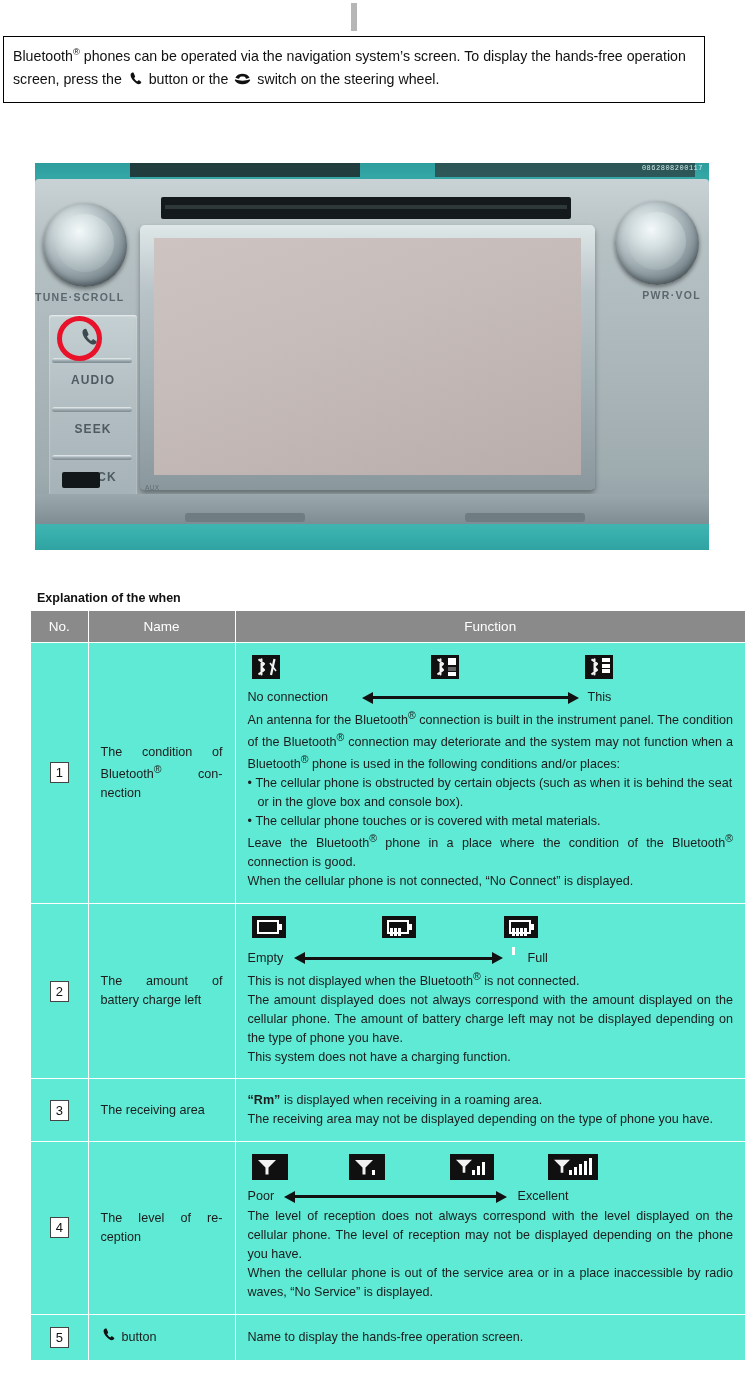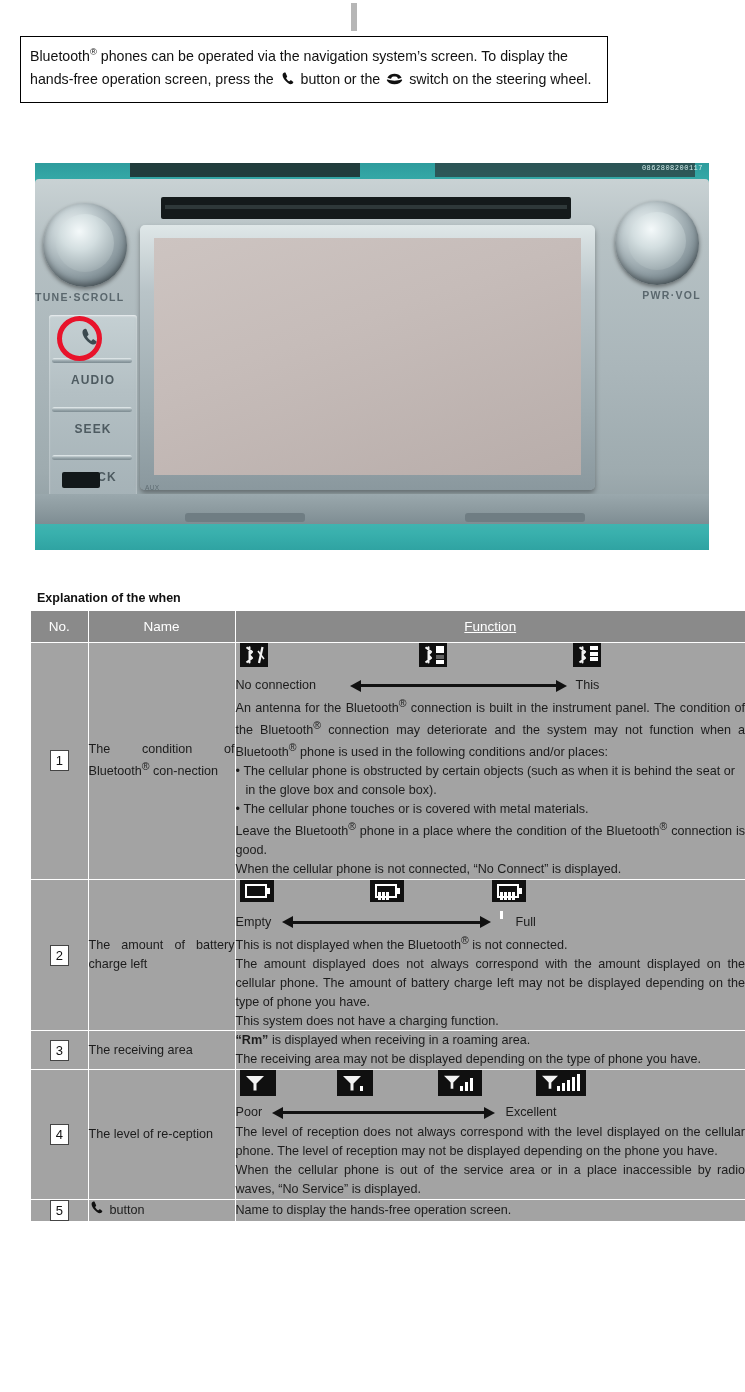"Bluetooth® phones can be operated" .intro-box { left: 20px -> 3px; width: 588px -> 702px }
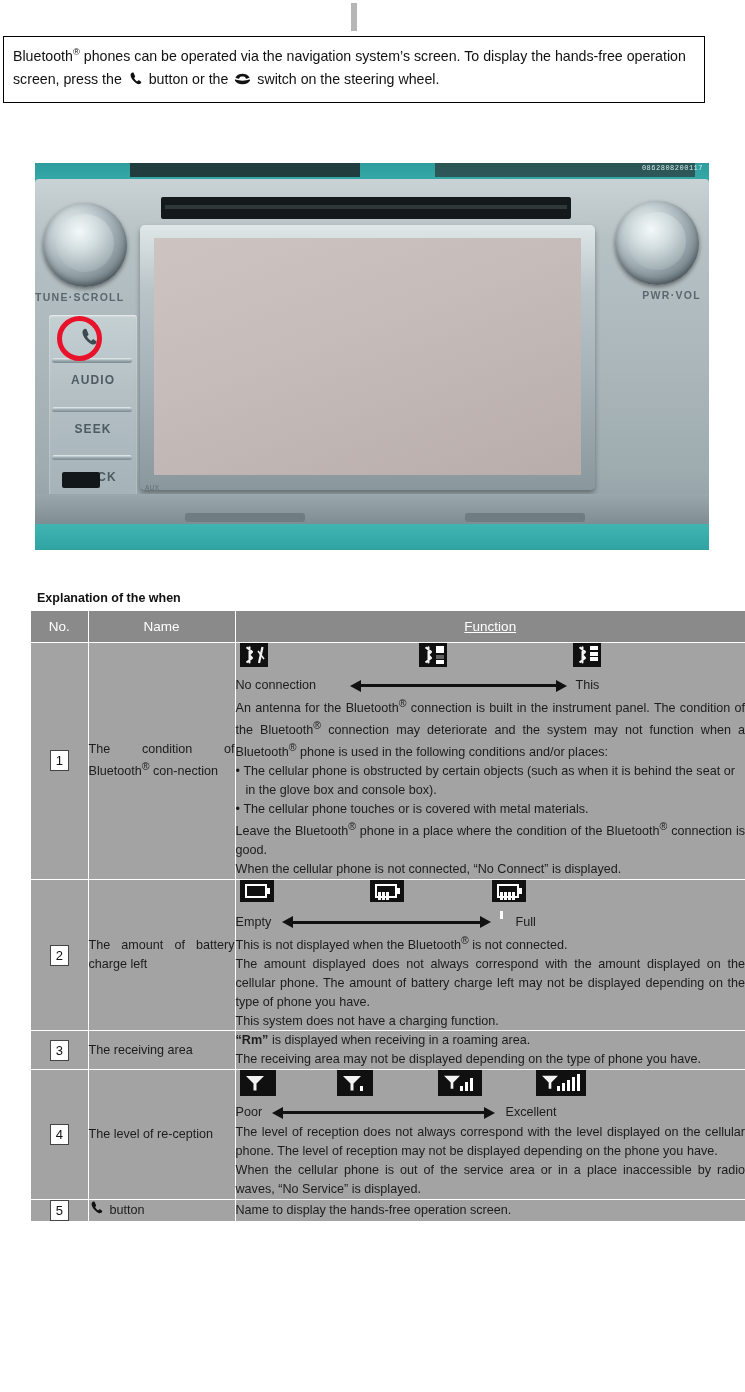"Function" table.icon-table th:last-child { text-decoration: underline -> none }
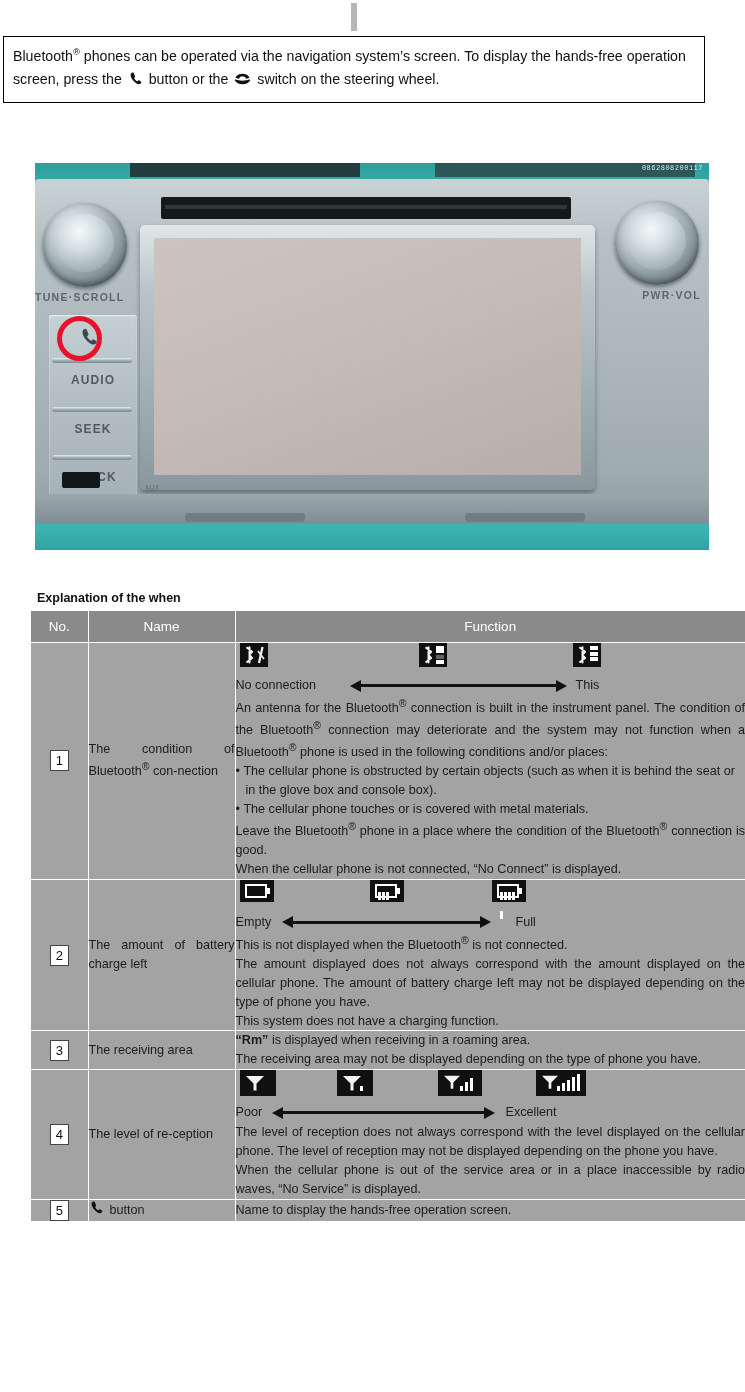"No connection" table.icon-table td { background: #a3a3a3 -> #5eead4; padding: 0 -> 12px }
